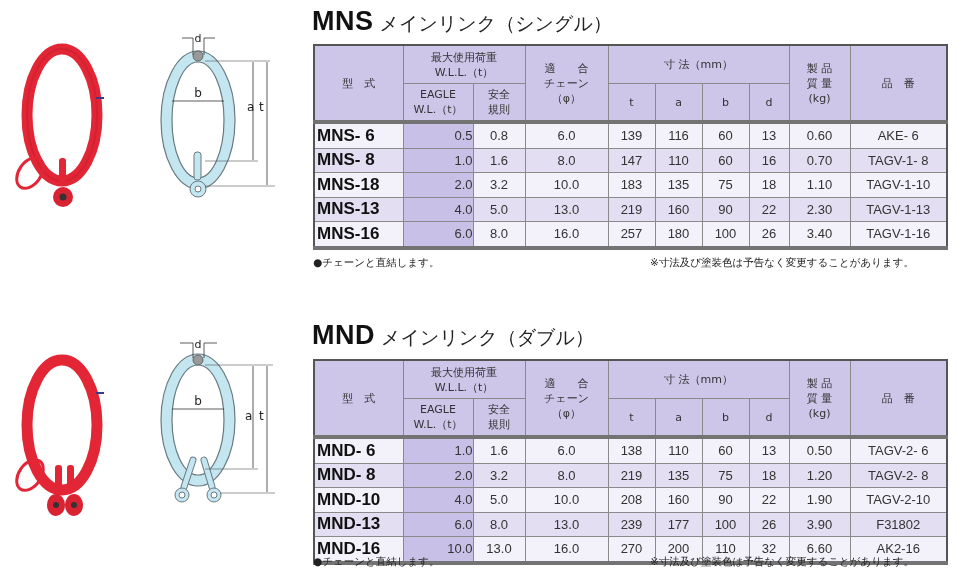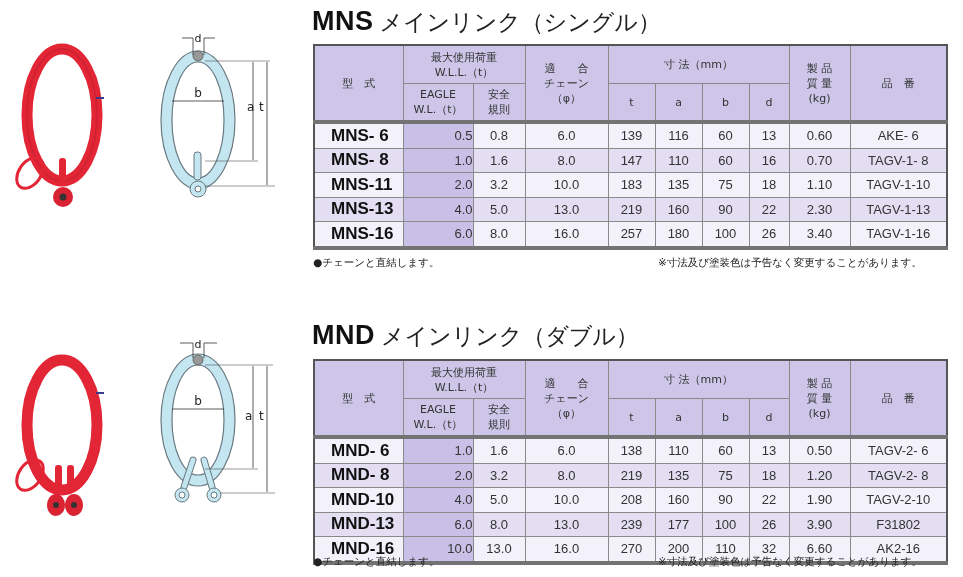"メインリンク（シングル）" .title .sub { font-size: 23px -> 19px }
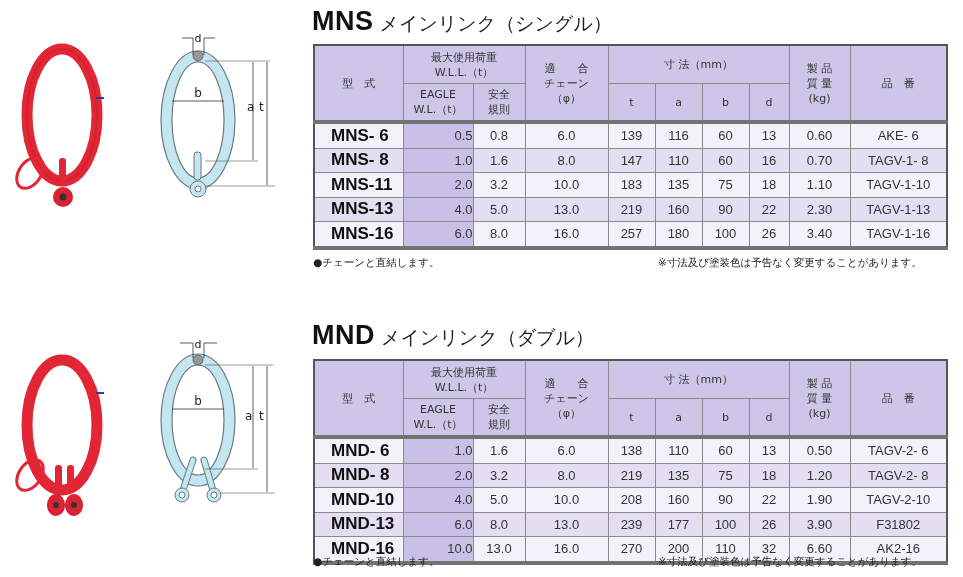"MNS- 6" table.spec td.model { padding-left: 16px -> 2px }
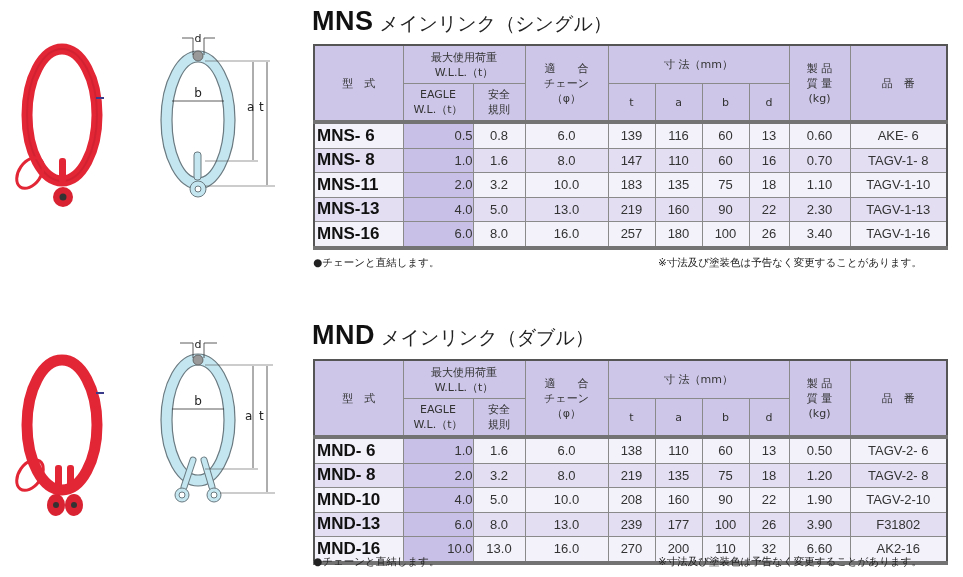"MNS-11" td.model { text: MNS-11 -> MNS-18 }
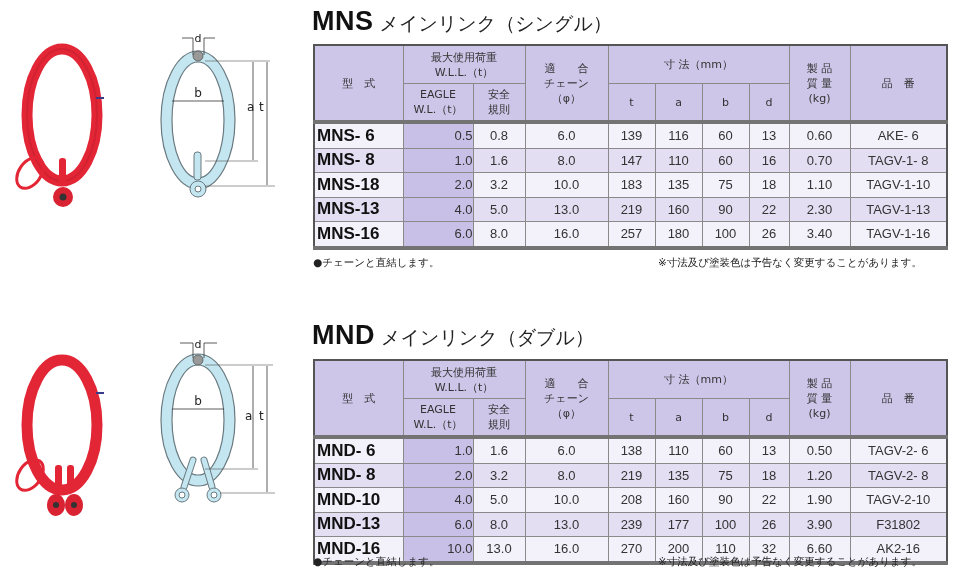"※寸法及び塗装色は予告なく変更することがあります。" .note-right { margin-left: 8px -> none }
